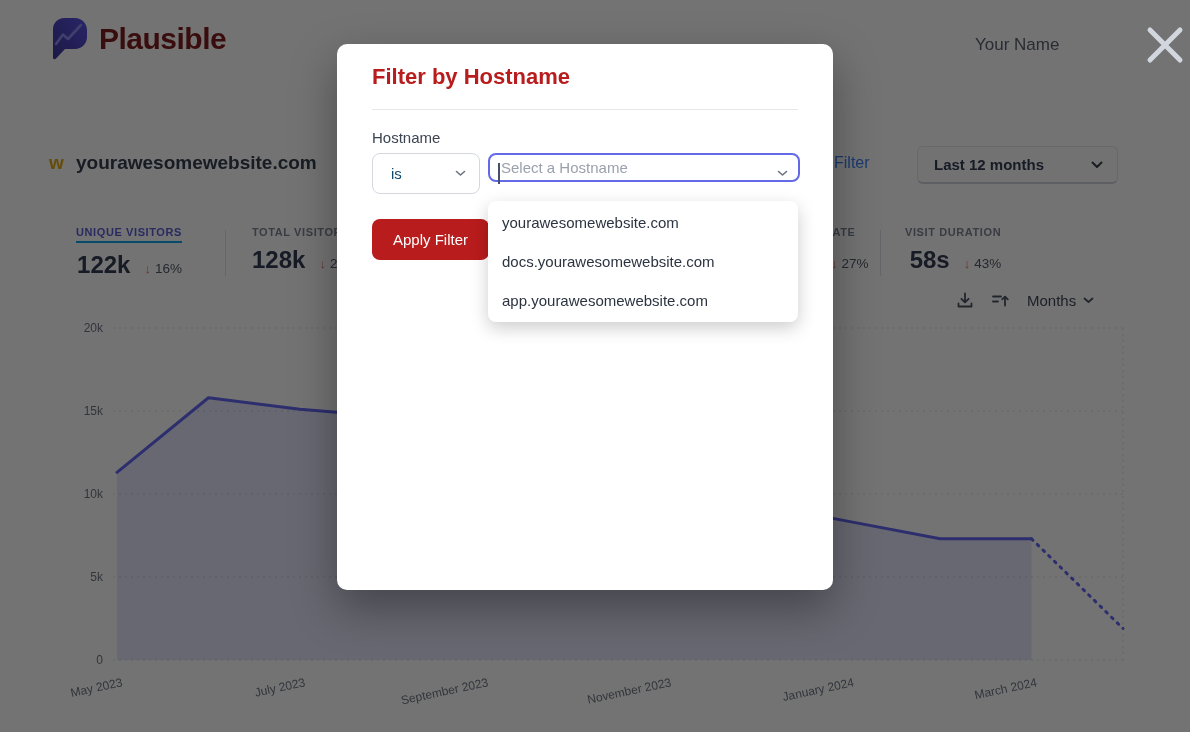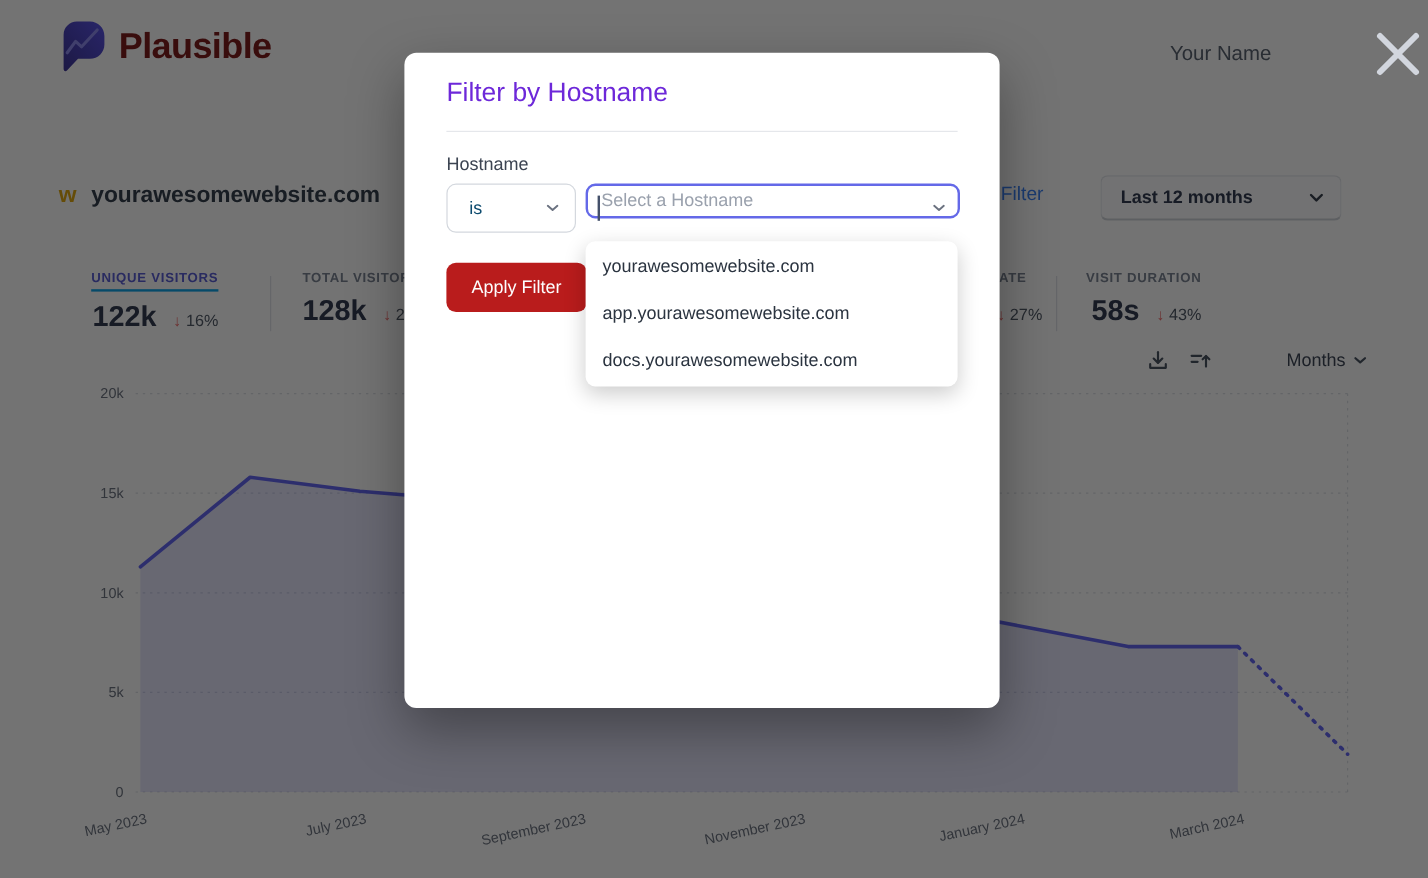"Filter by Hostname" .modal-title { color: #6d28d9 -> #b91c1c; font-weight: 400 -> 700 }
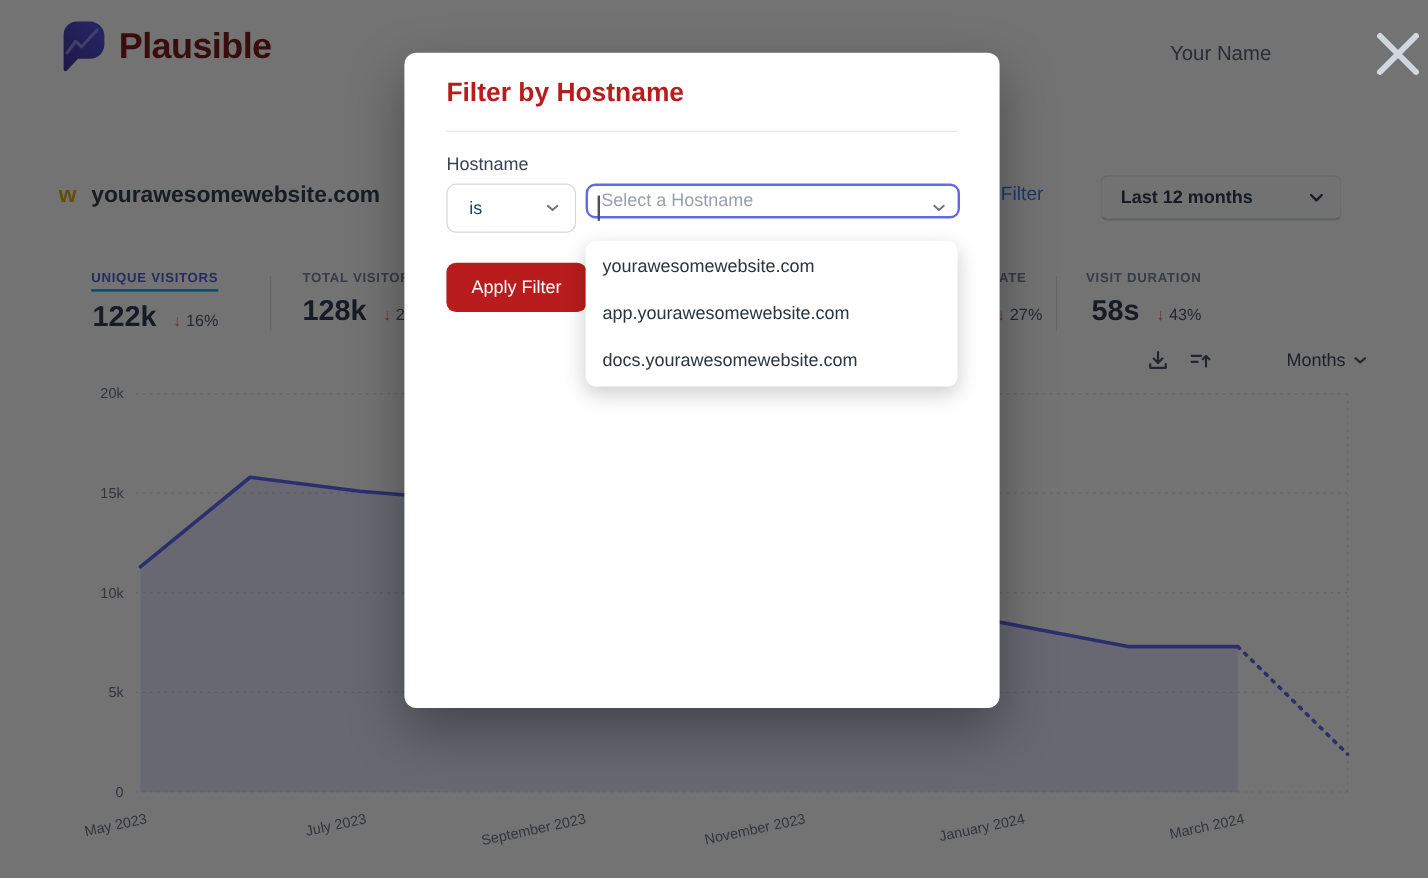"app.yourawesomewebsite.com" div.host-option { order: before "docs.yourawesomewebsite.com" -> after "docs.yourawesomewebsite.com" }
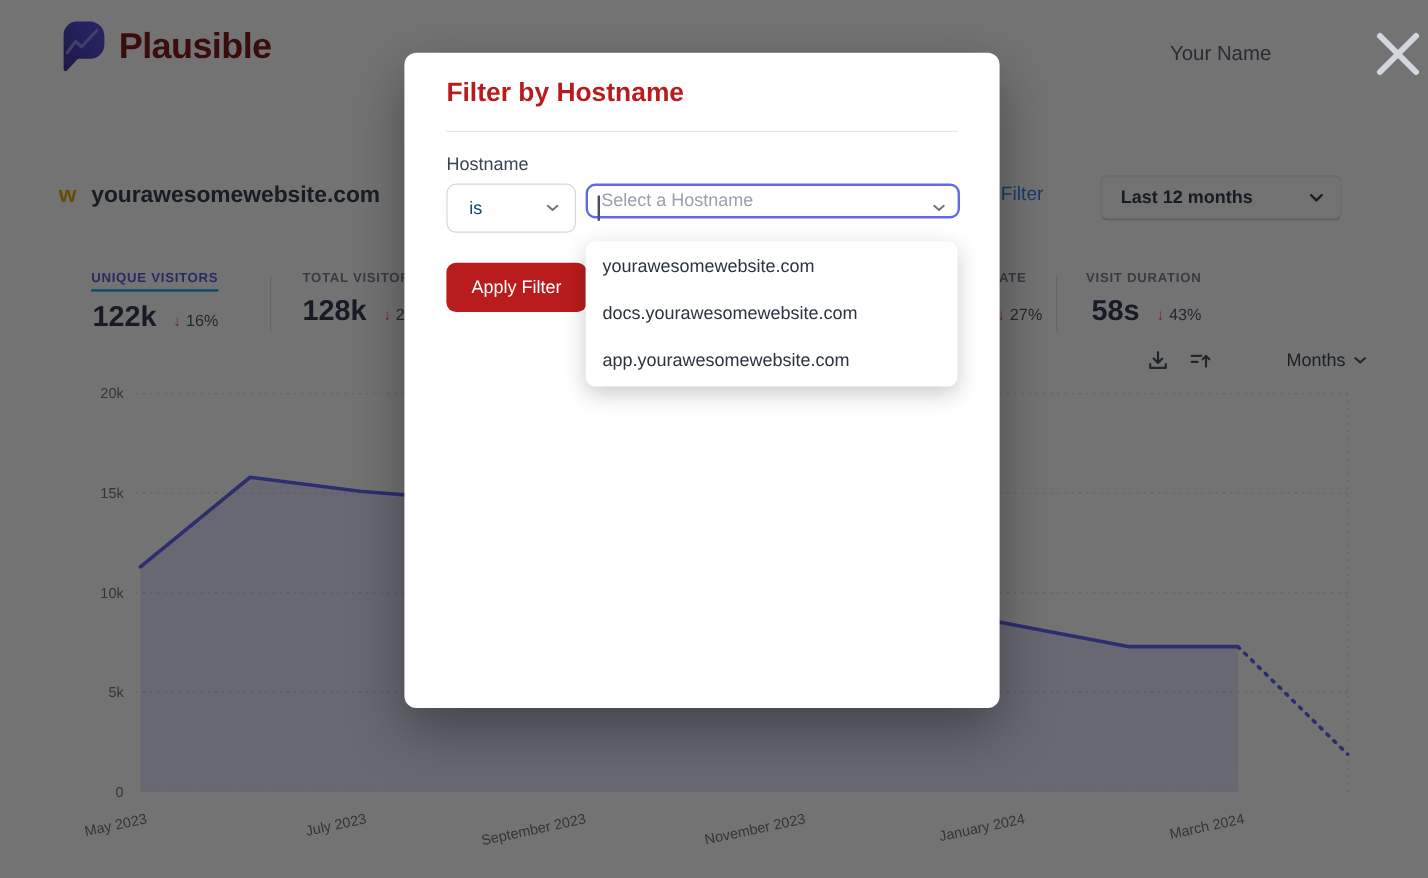"Months" .interval-btn { margin-left: 45px -> none }
